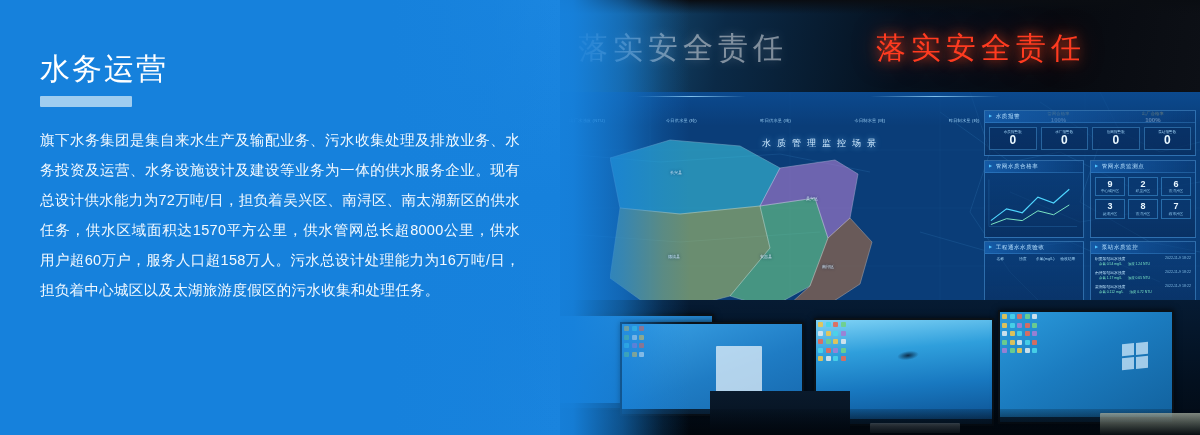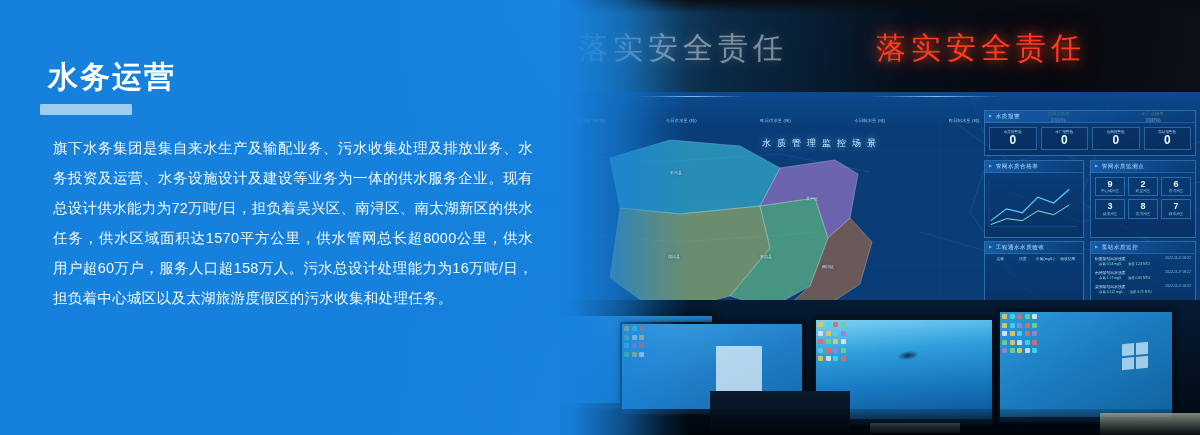"水务运营" .page-title { font-weight: bold -> normal; margin: 8px -> 0 }
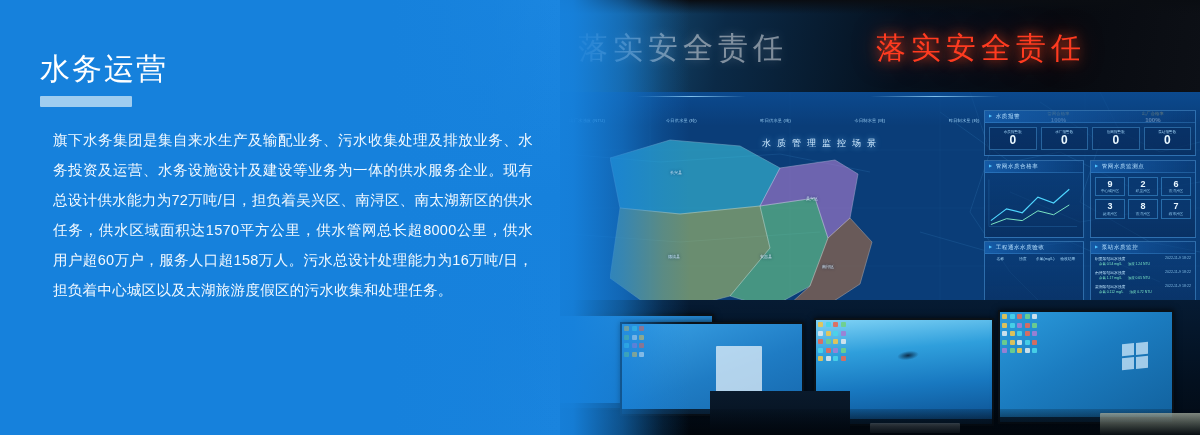"旗下水务集团是集自来水生产及输配业务、污水收集处理及排放业务、水务投资及运营、水" .body-copy { margin: 13px -> 0 }
